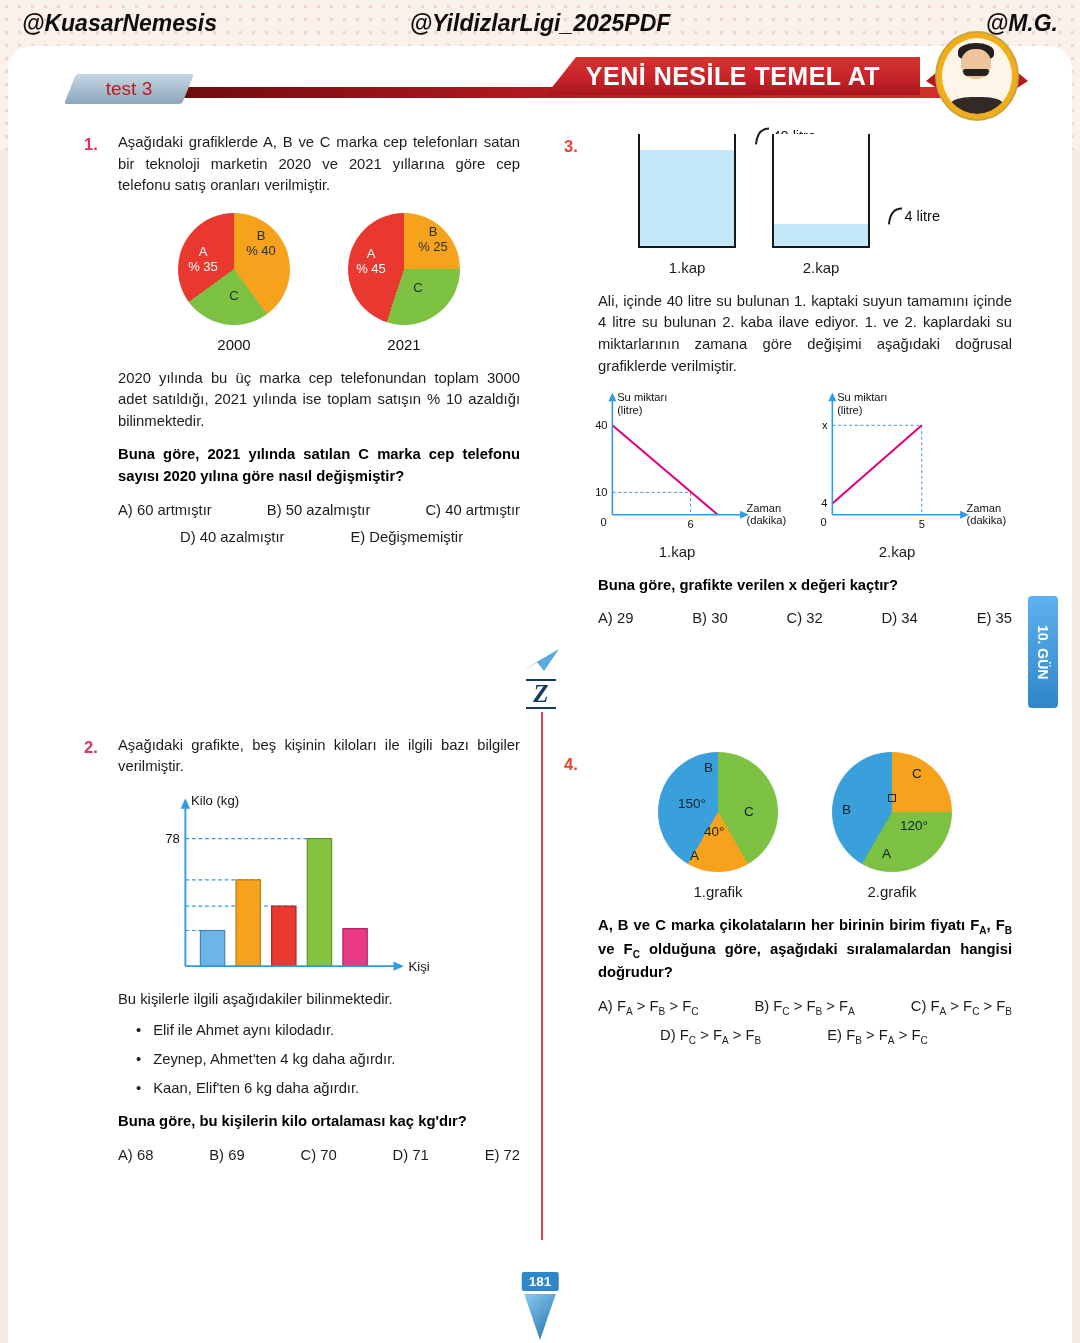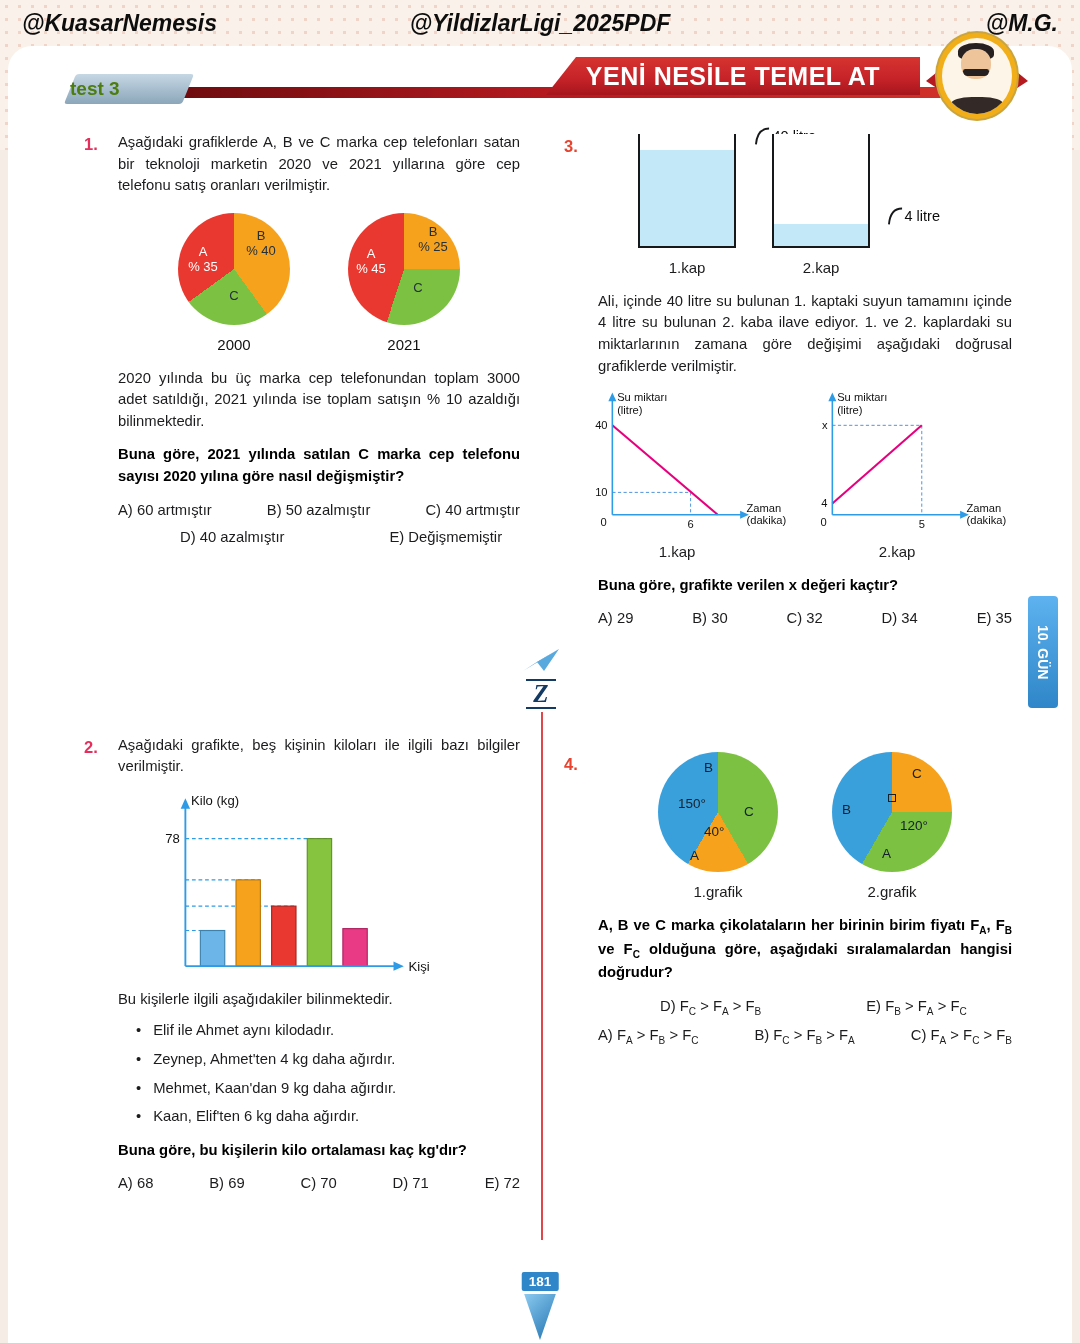"test 3" .test-tab span { color: #4d7c0f -> #b91c1c; font-weight: bold -> normal; text-align: left -> center }
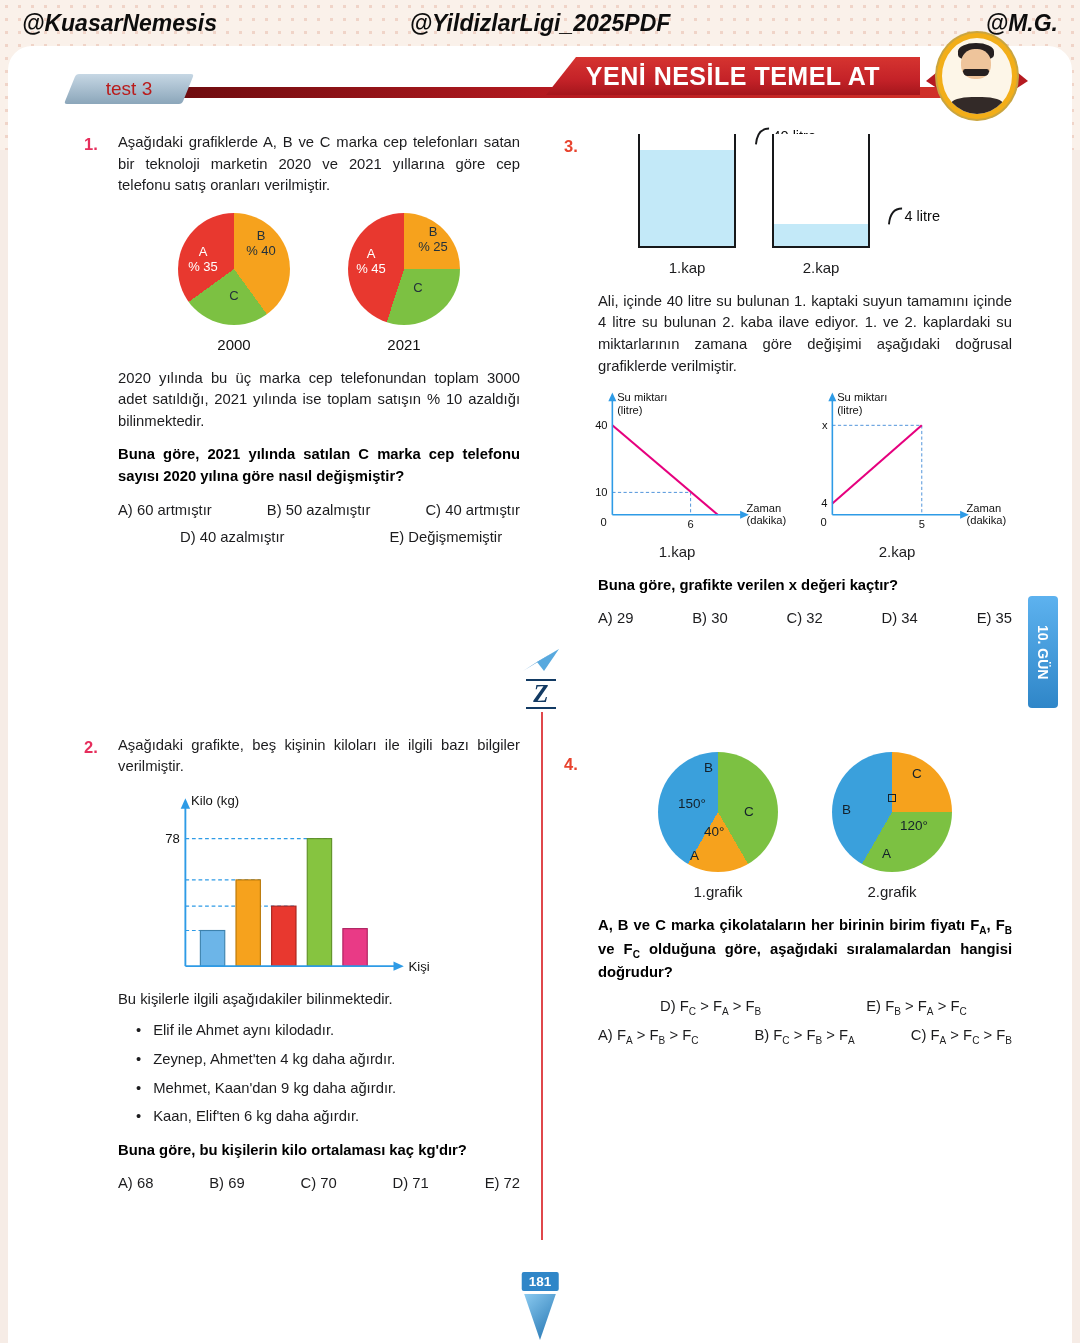"D) 40 azalmıştır" .opt-row.center2 { gap: 105px -> 66px }
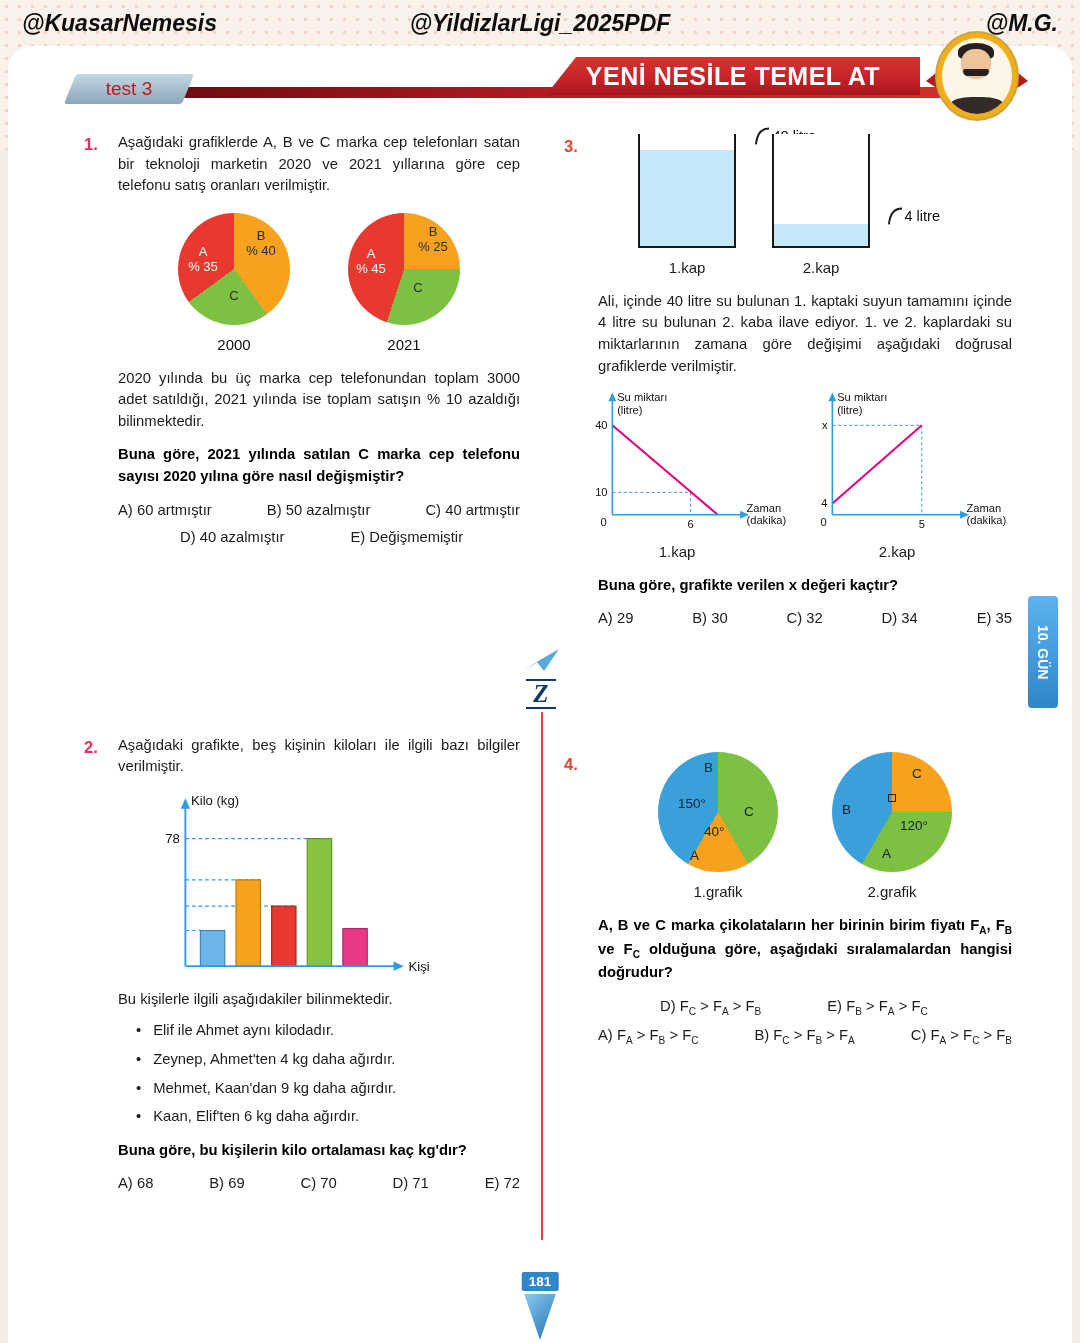"D) FC > FA >" div.opt-row { order: before "A) FA > FB >" -> after "A) FA > FB >" }
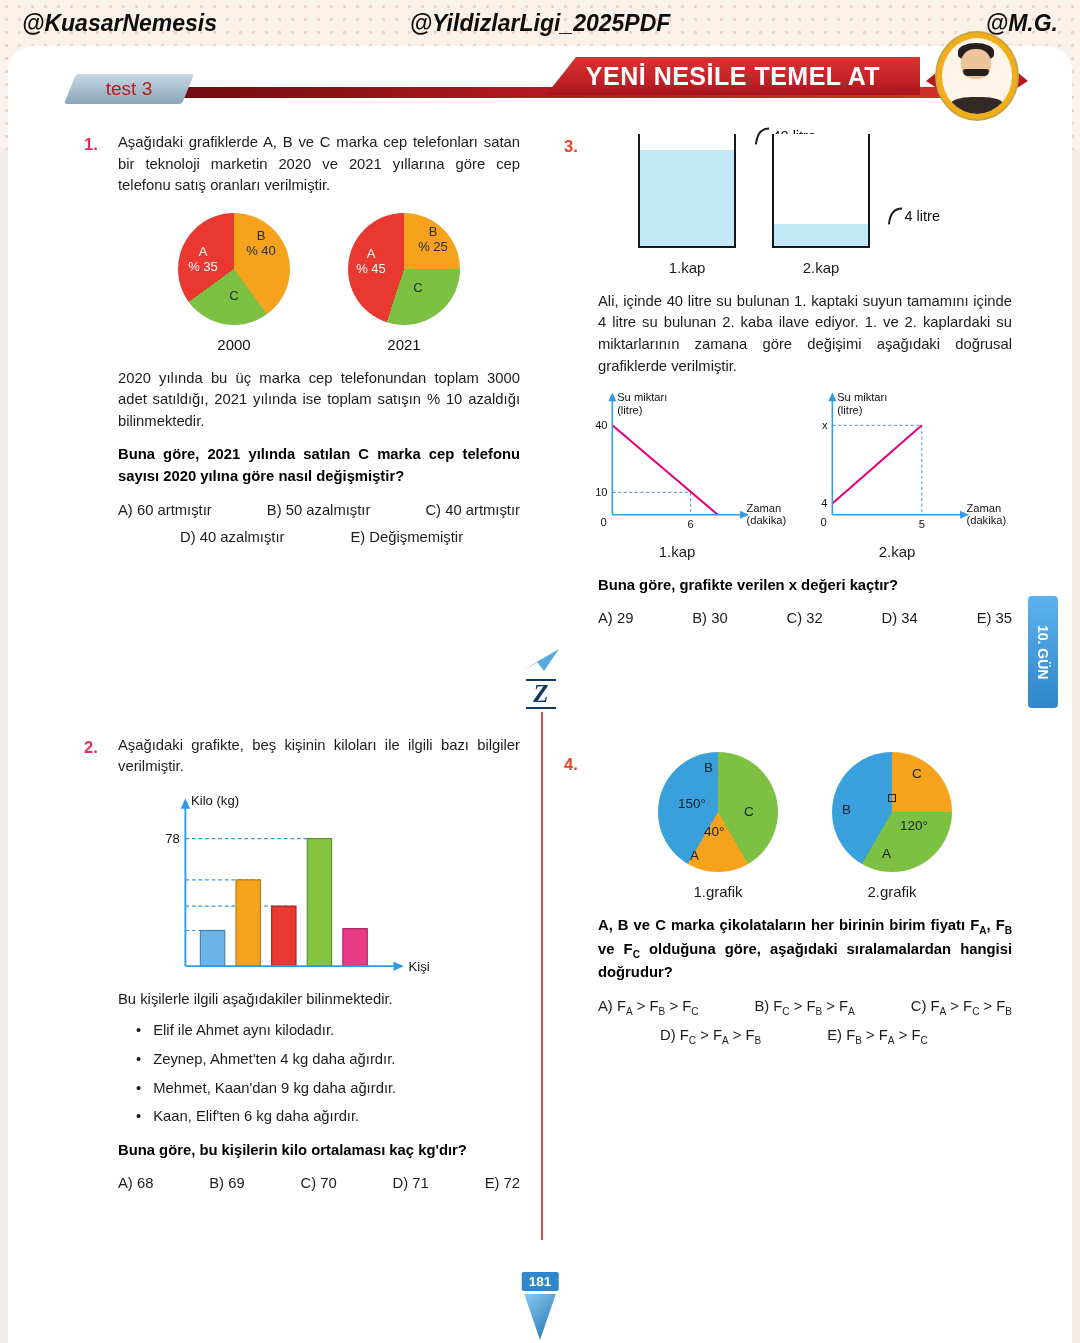"Mehmet, Kaan'dan 9 kg daha" li { html: <li>Mehmet, Kaan'dan 9 kg daha ağırdır.</li> -> none }
